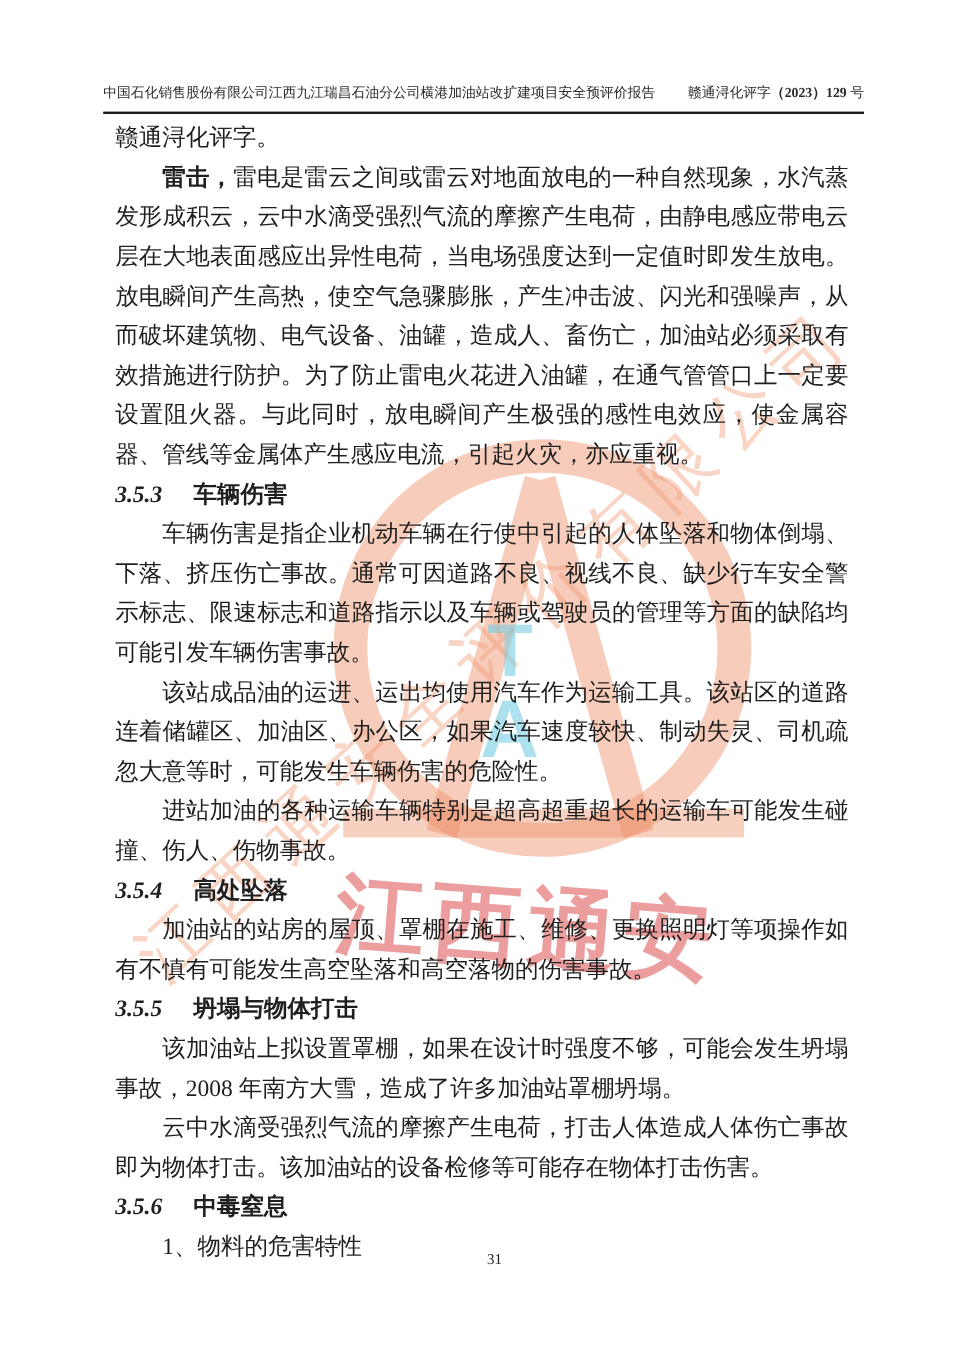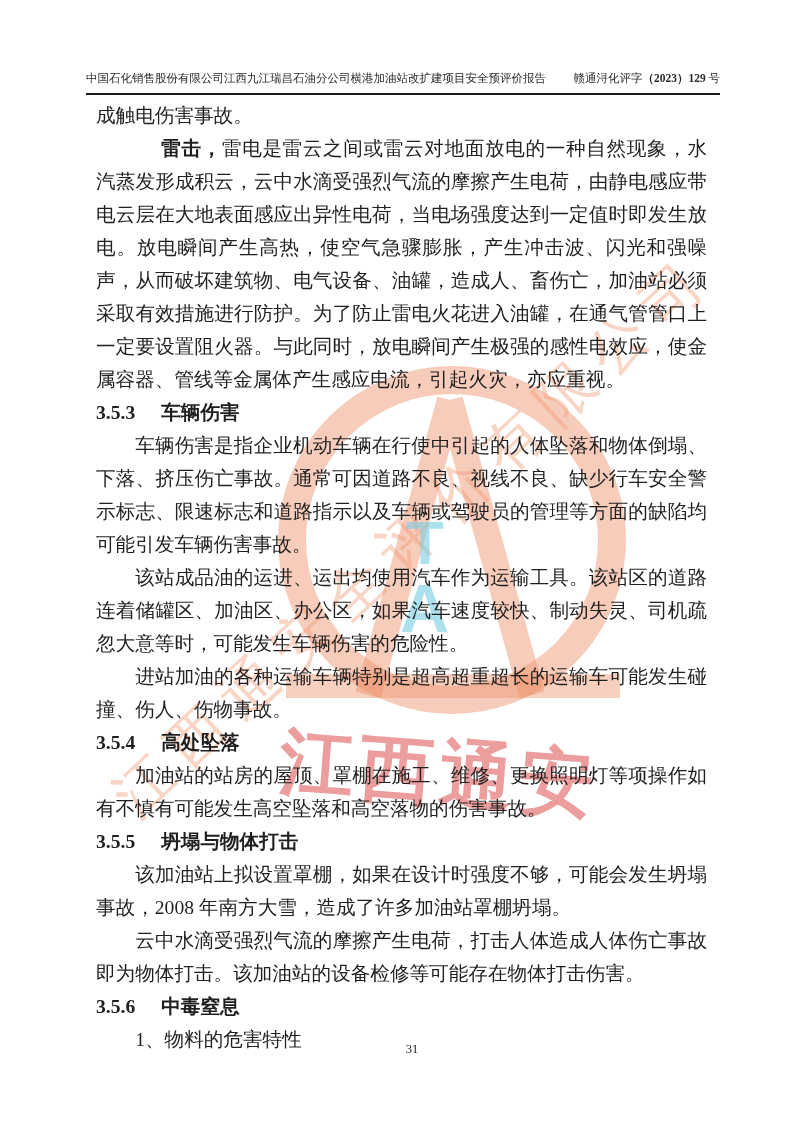"成触电伤害事故。" p { text: 成触电伤害事故 -> 赣通浔化评字 }
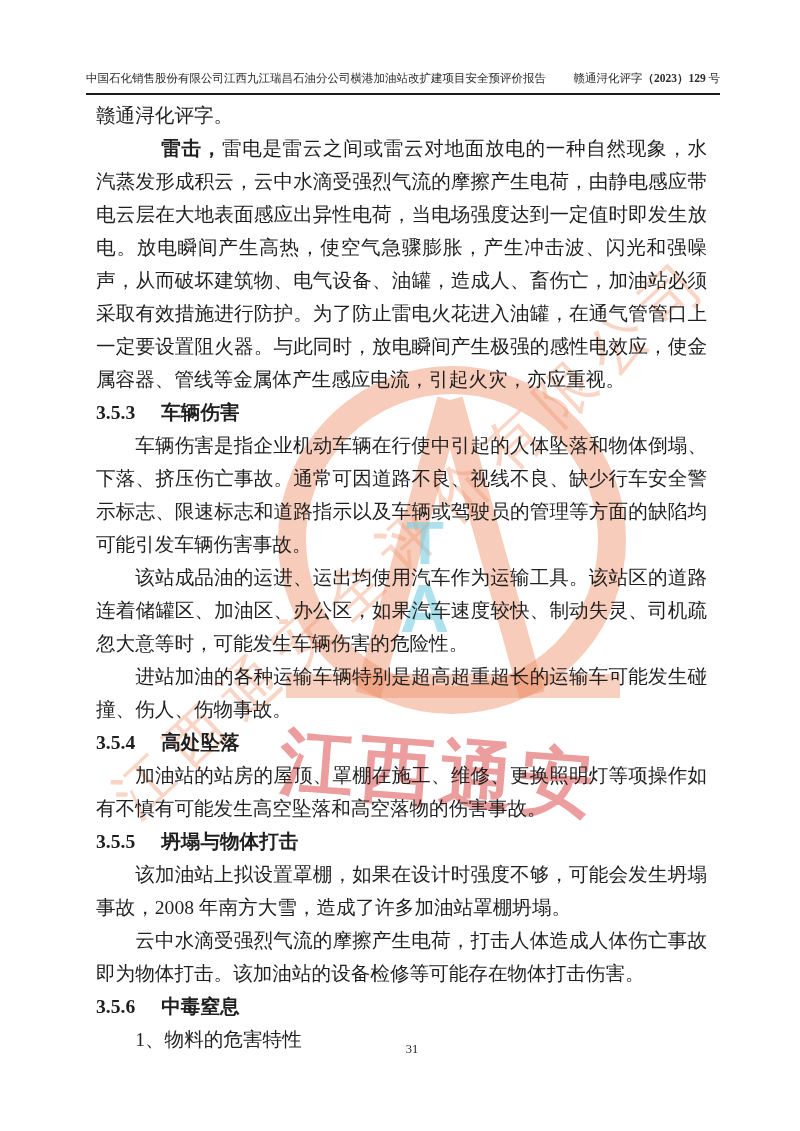"雷击，" .lead-bold { margin-left: 26px -> none }
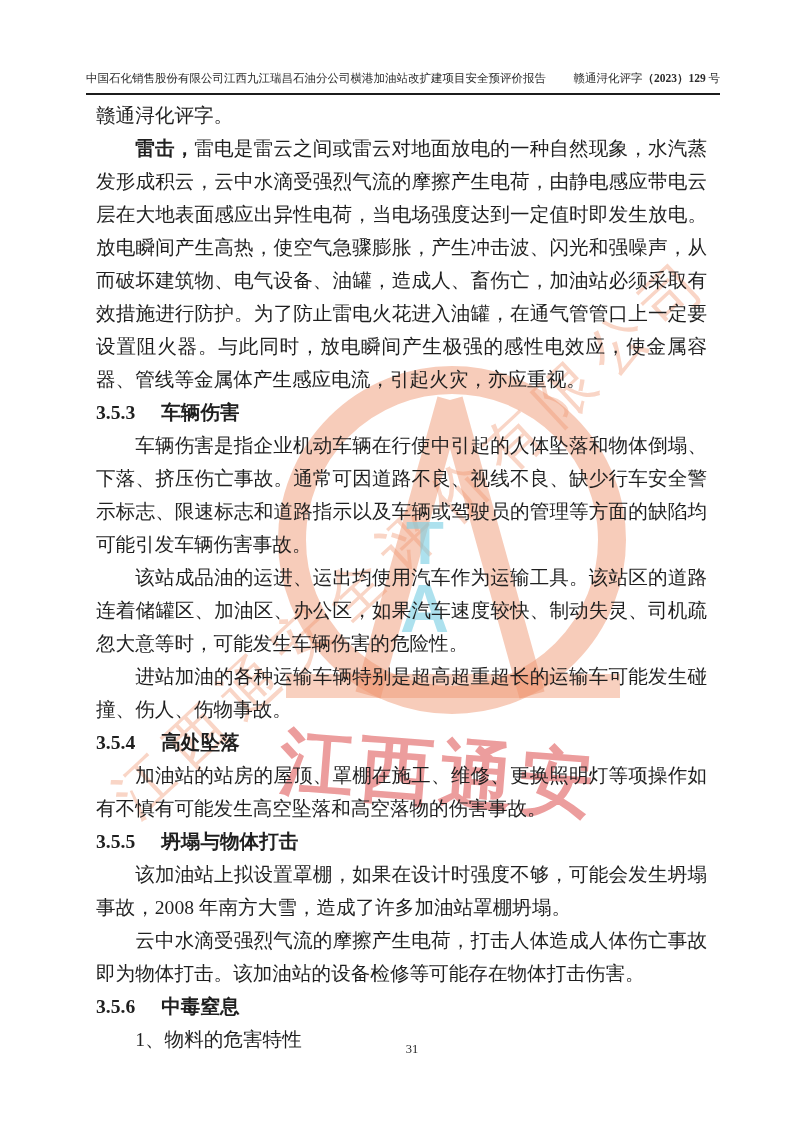"3.5.3" .h-num { font-style: none -> italic }
